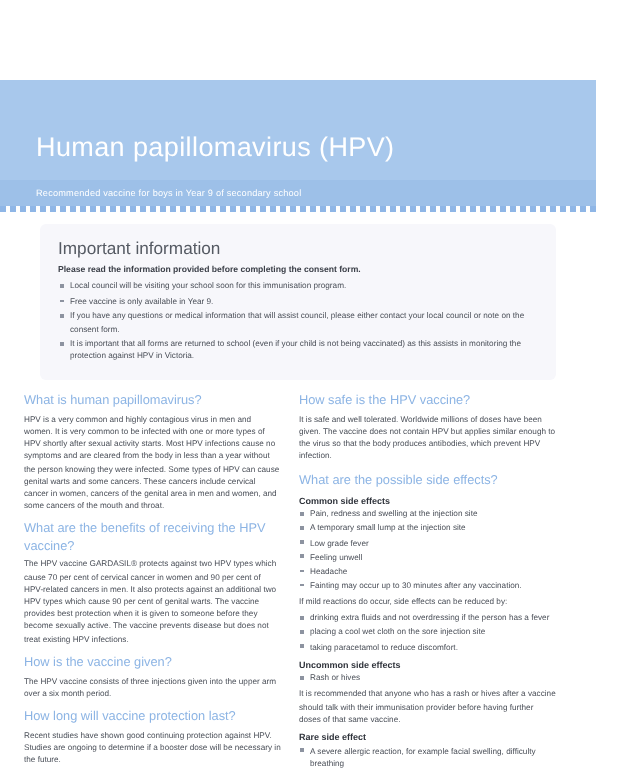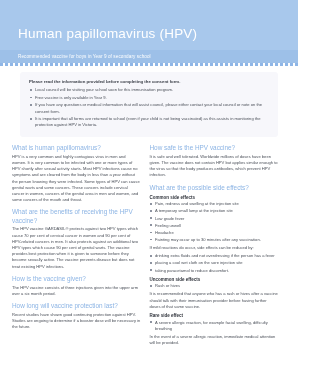"Human papillomavirus (HPV)" .header { margin-top: none -> 40px }
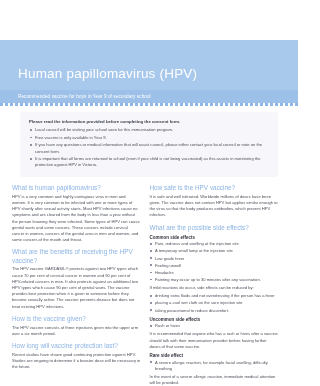"Important information" div.card-title { html: none -> <div>Important information</div> }
